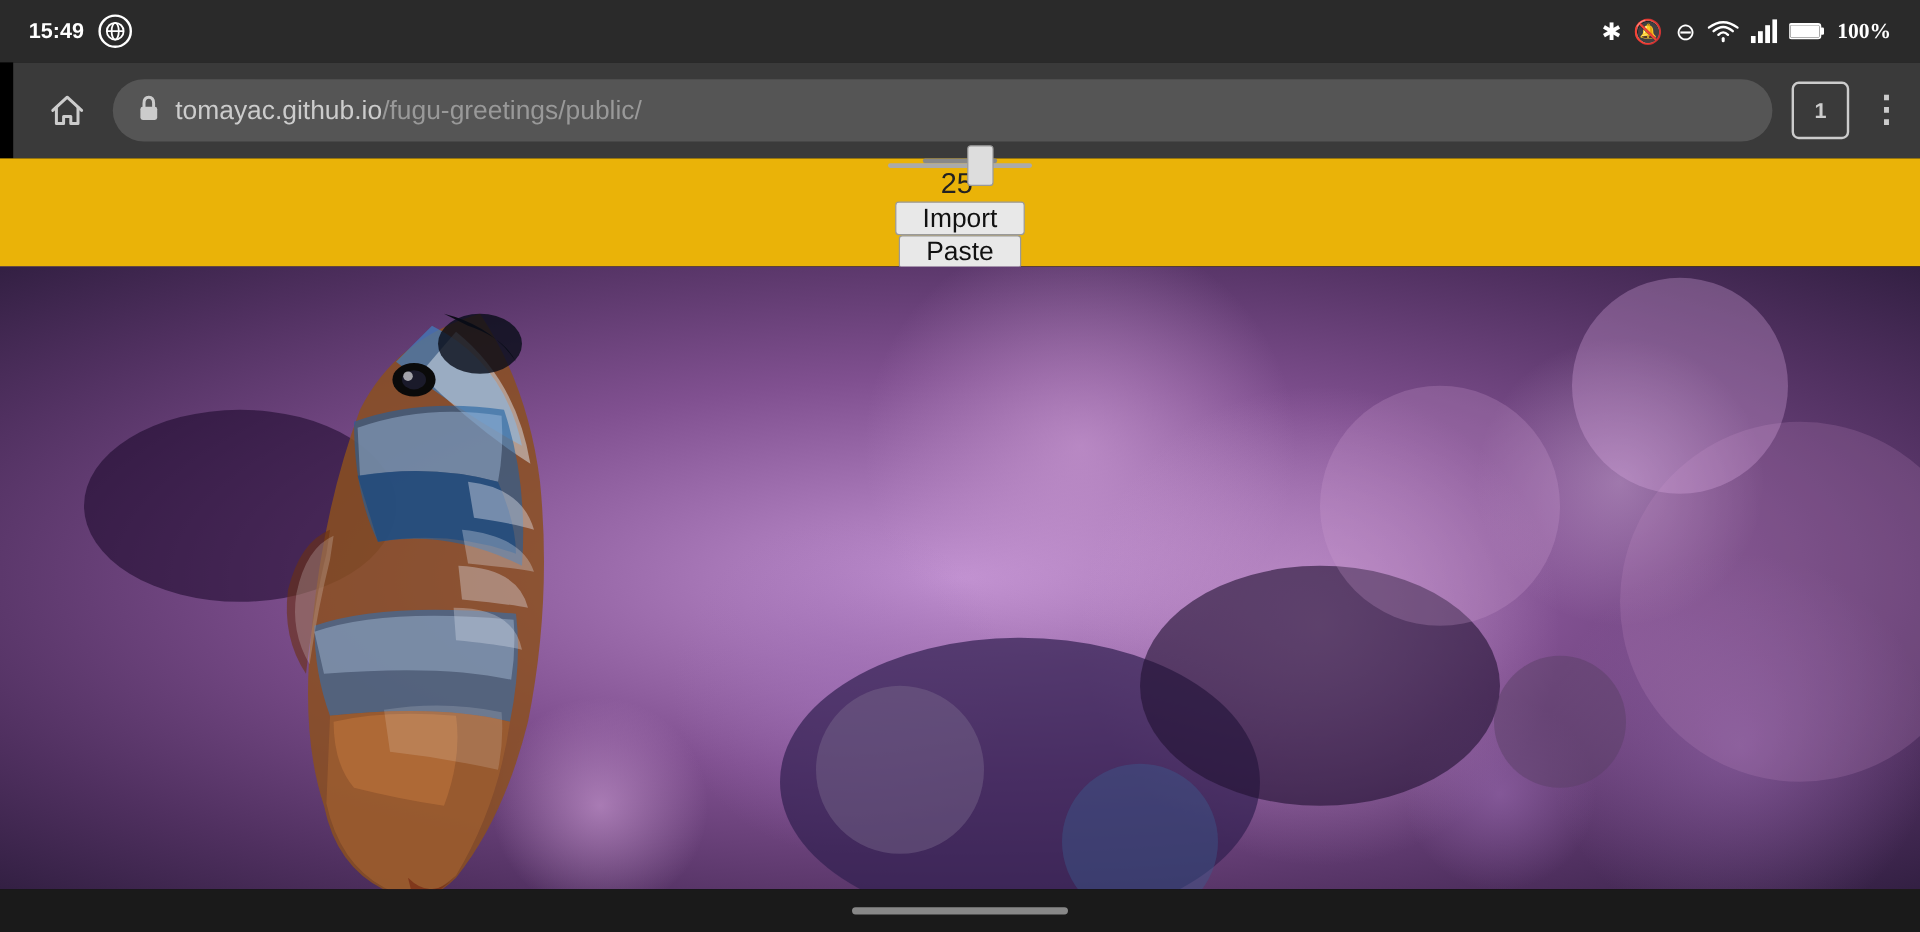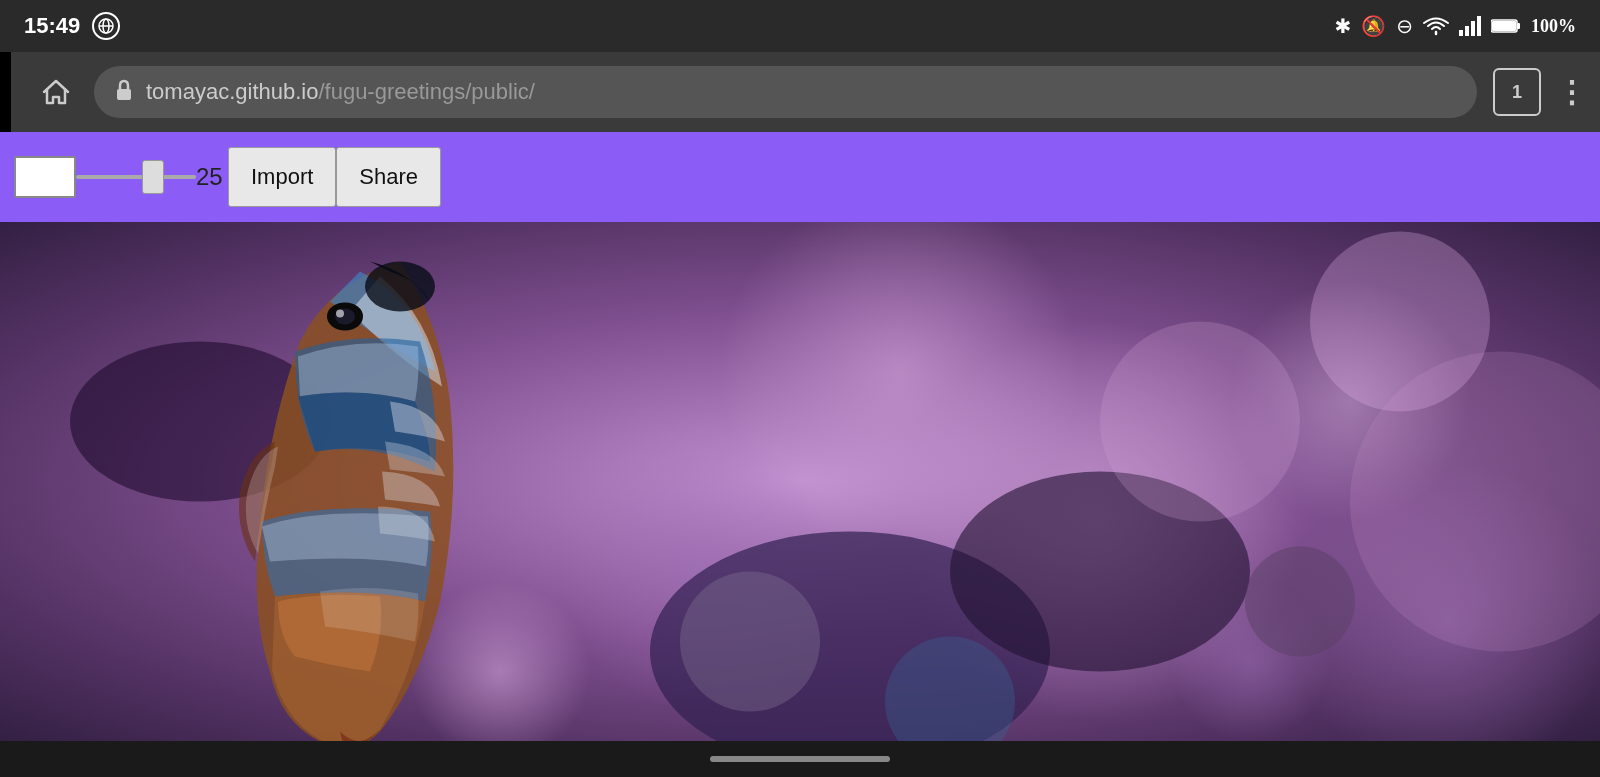"15:49" .status-time { font-size: 22px -> 18px }
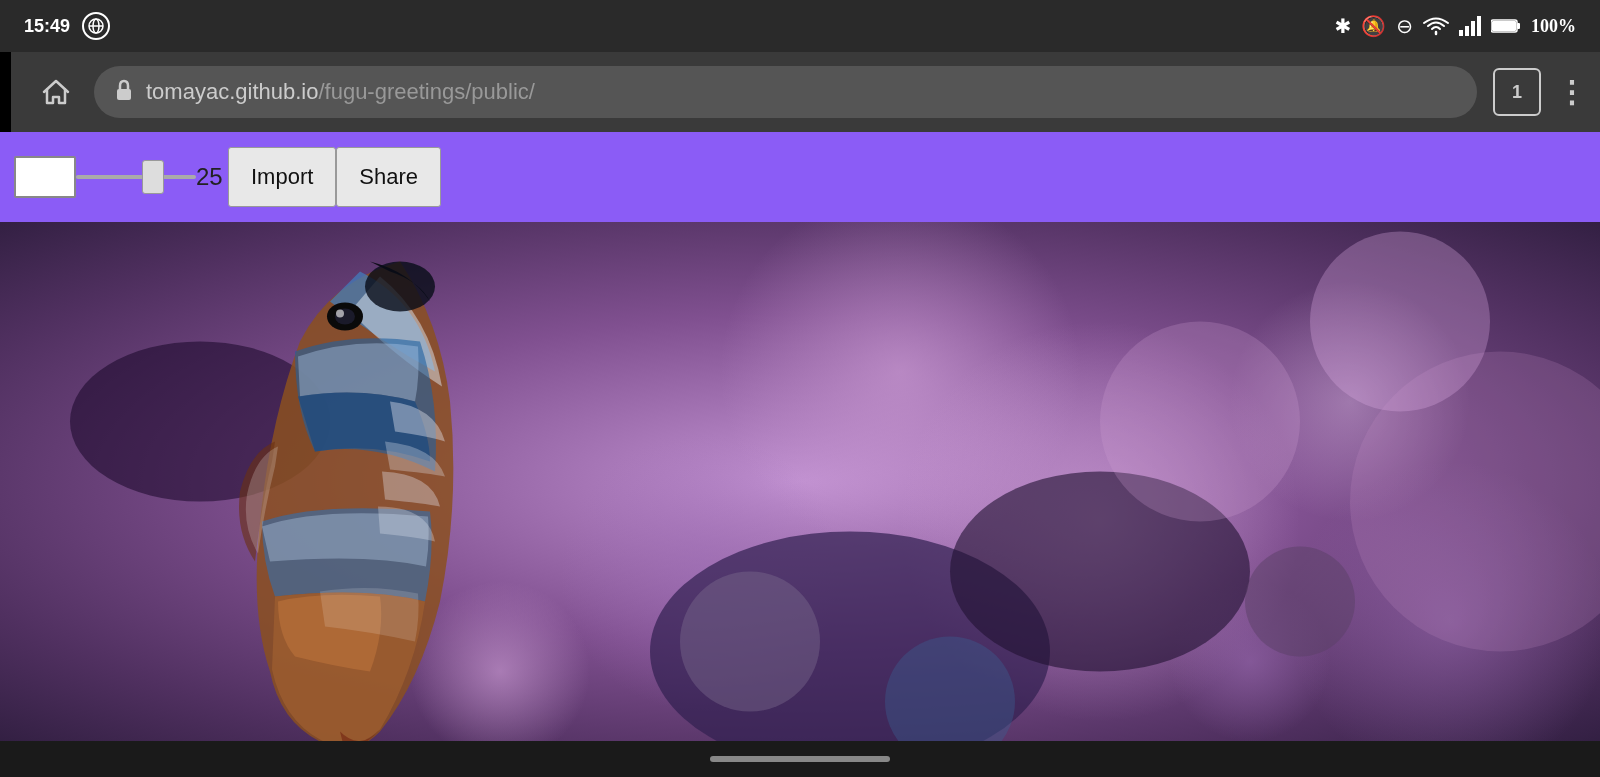"25" .toolbar { background: #8b5cf6 -> #eab308; flex-direction: none -> column }
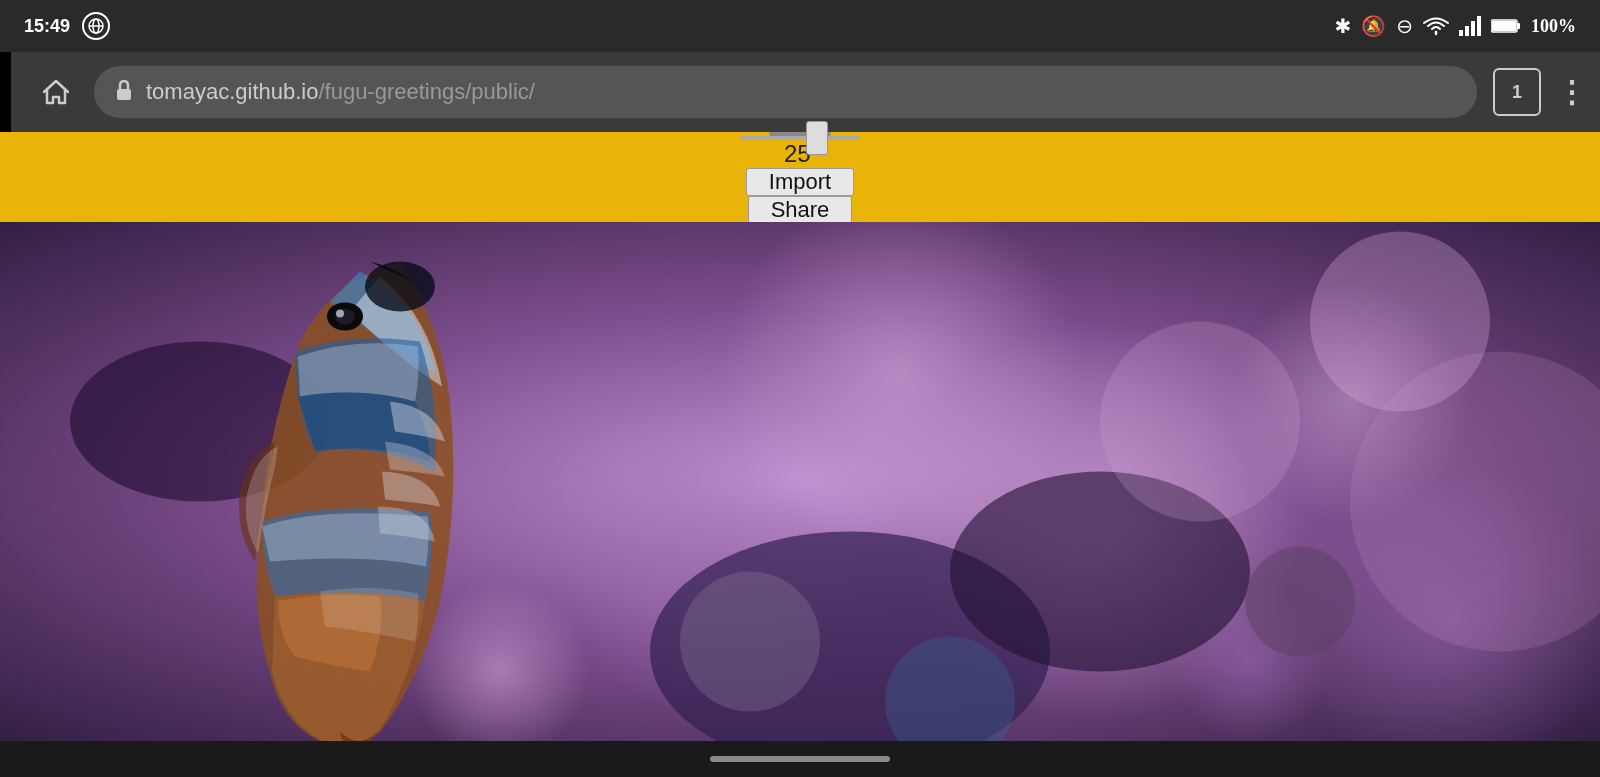"Share" button.toolbar-btn { text: Share -> Paste }
